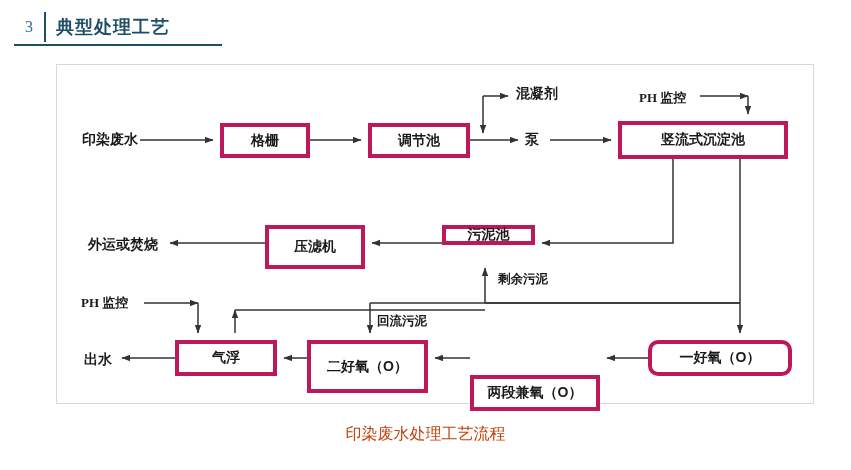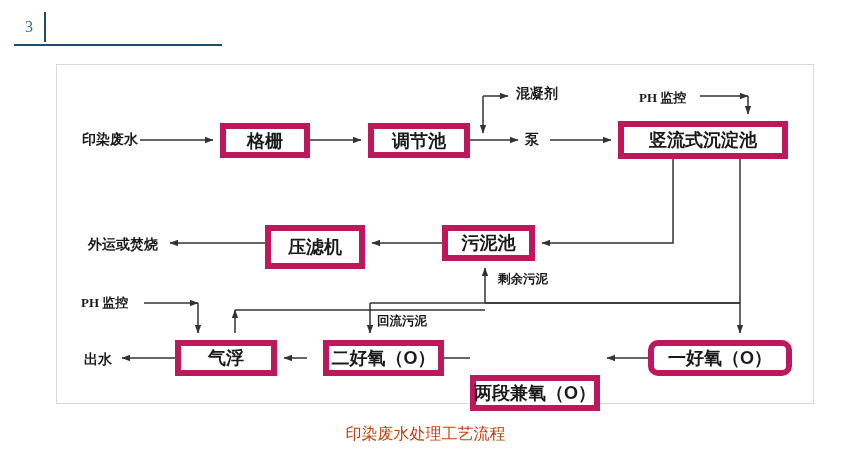"典型处理工艺" div { html: none -> <div>典型处理工艺</div> }
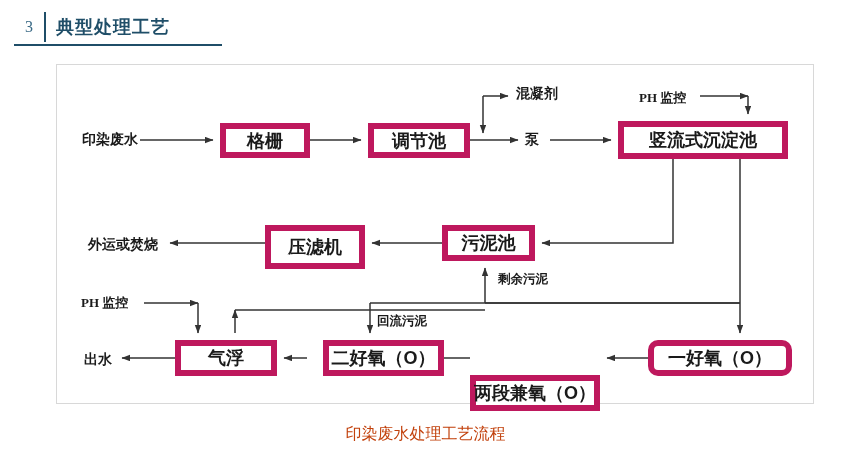"格栅" .node { border: 6px solid #be185d -> 4px solid #be185d; font-size: 18px -> 14px }
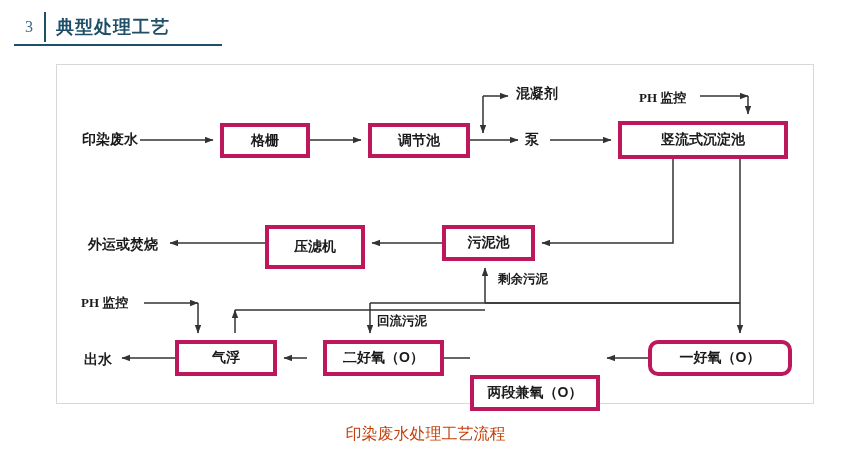"污泥池" div.node { height: 36px -> 20px }
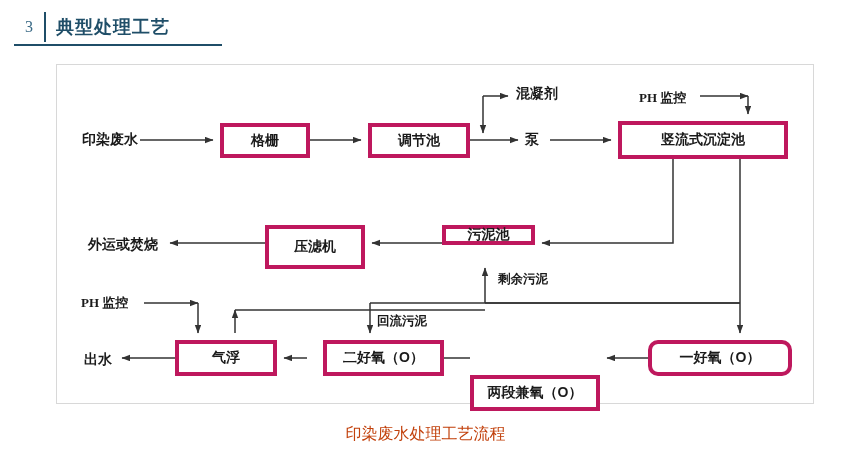"二好氧（O）" div.node { height: 36px -> 53px; margin-left: 16px -> none }
